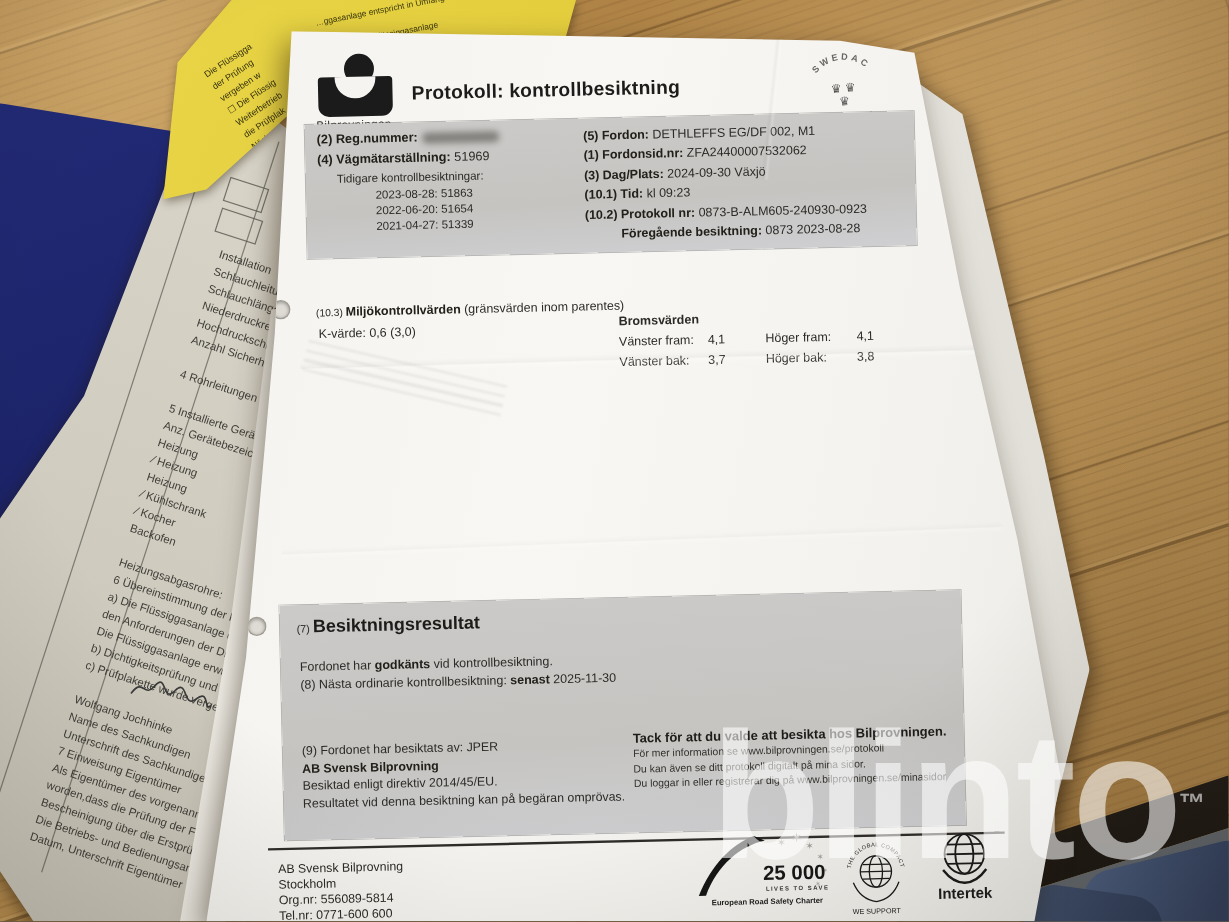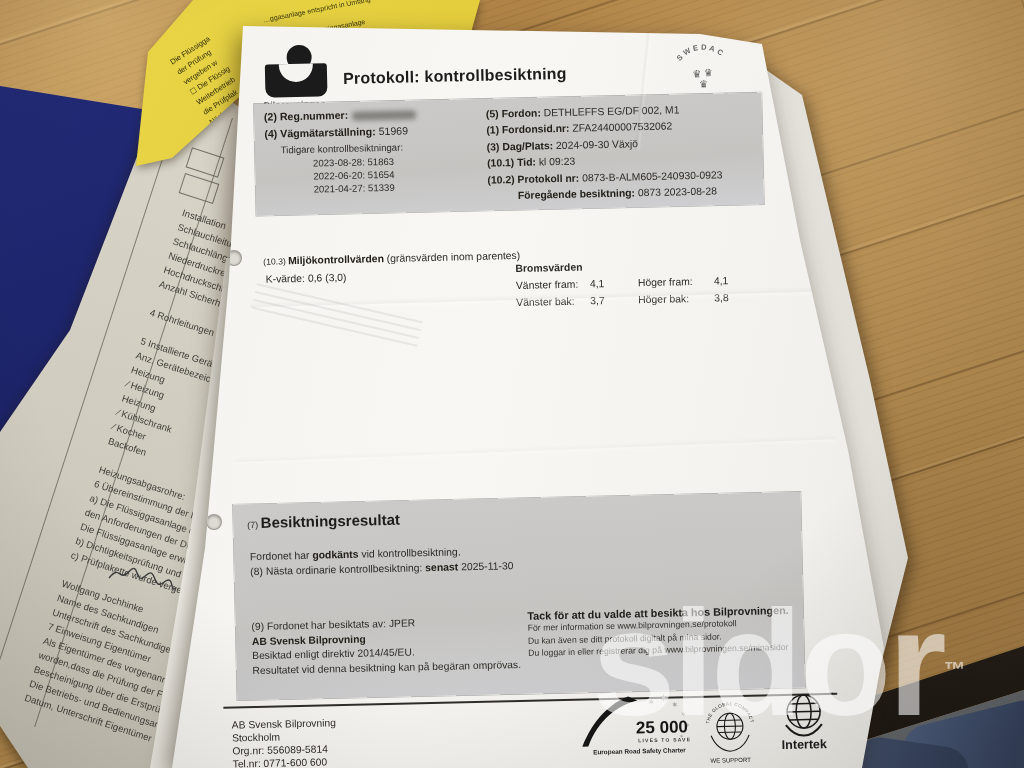"sidor" span { text: sidor -> blinto }
